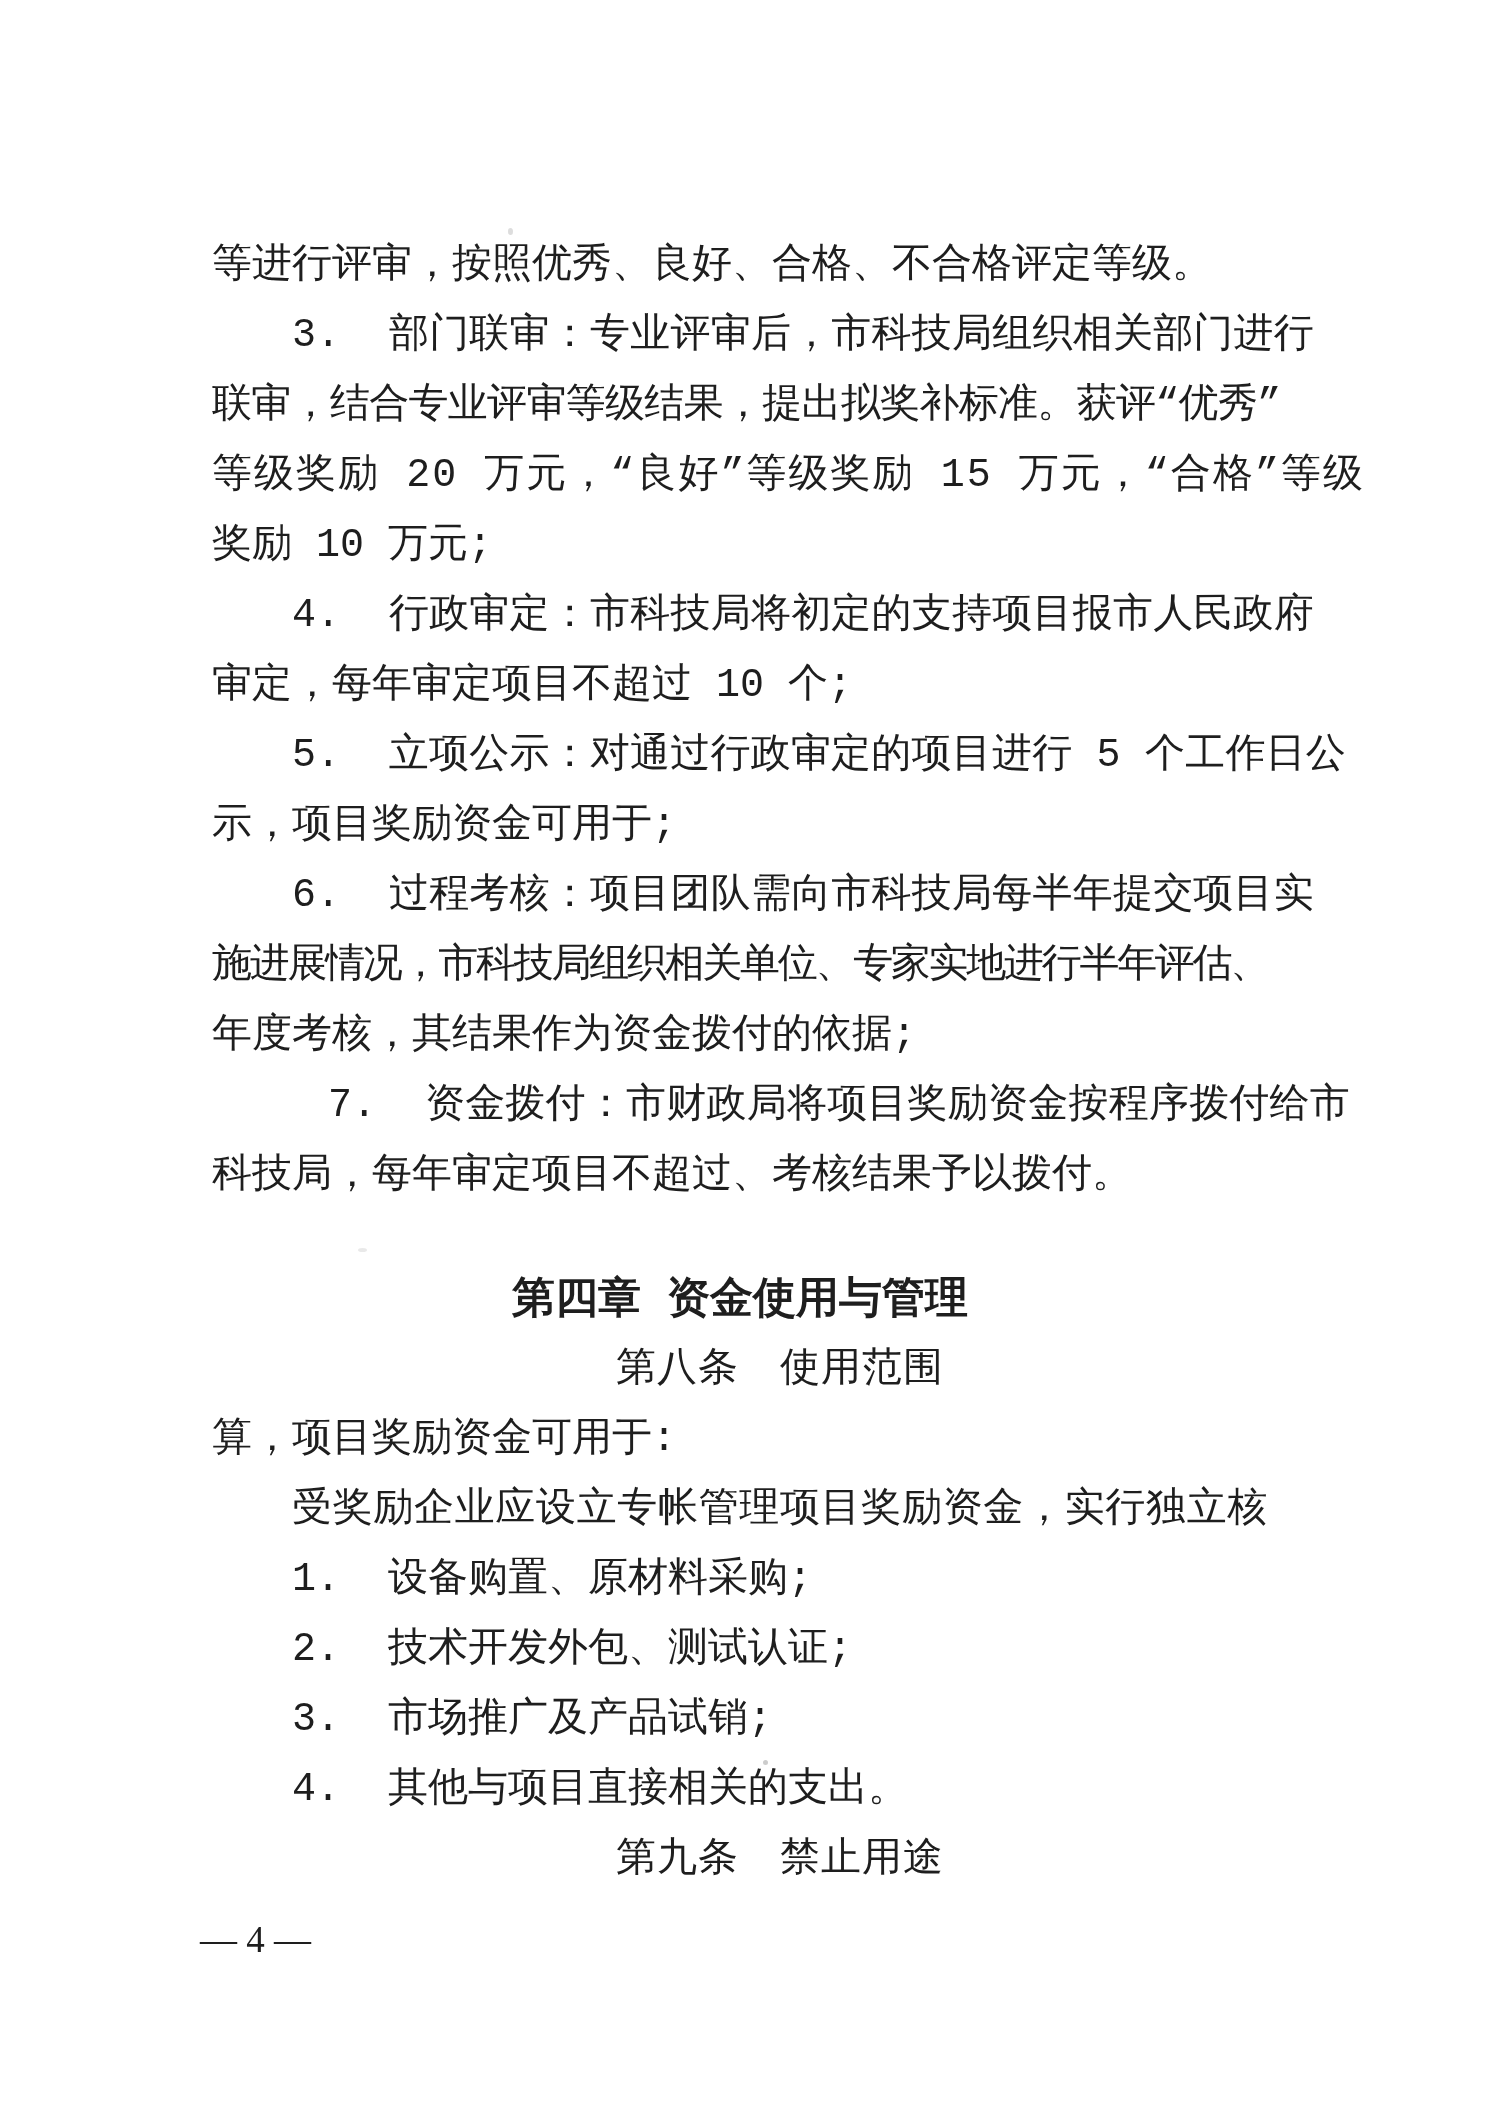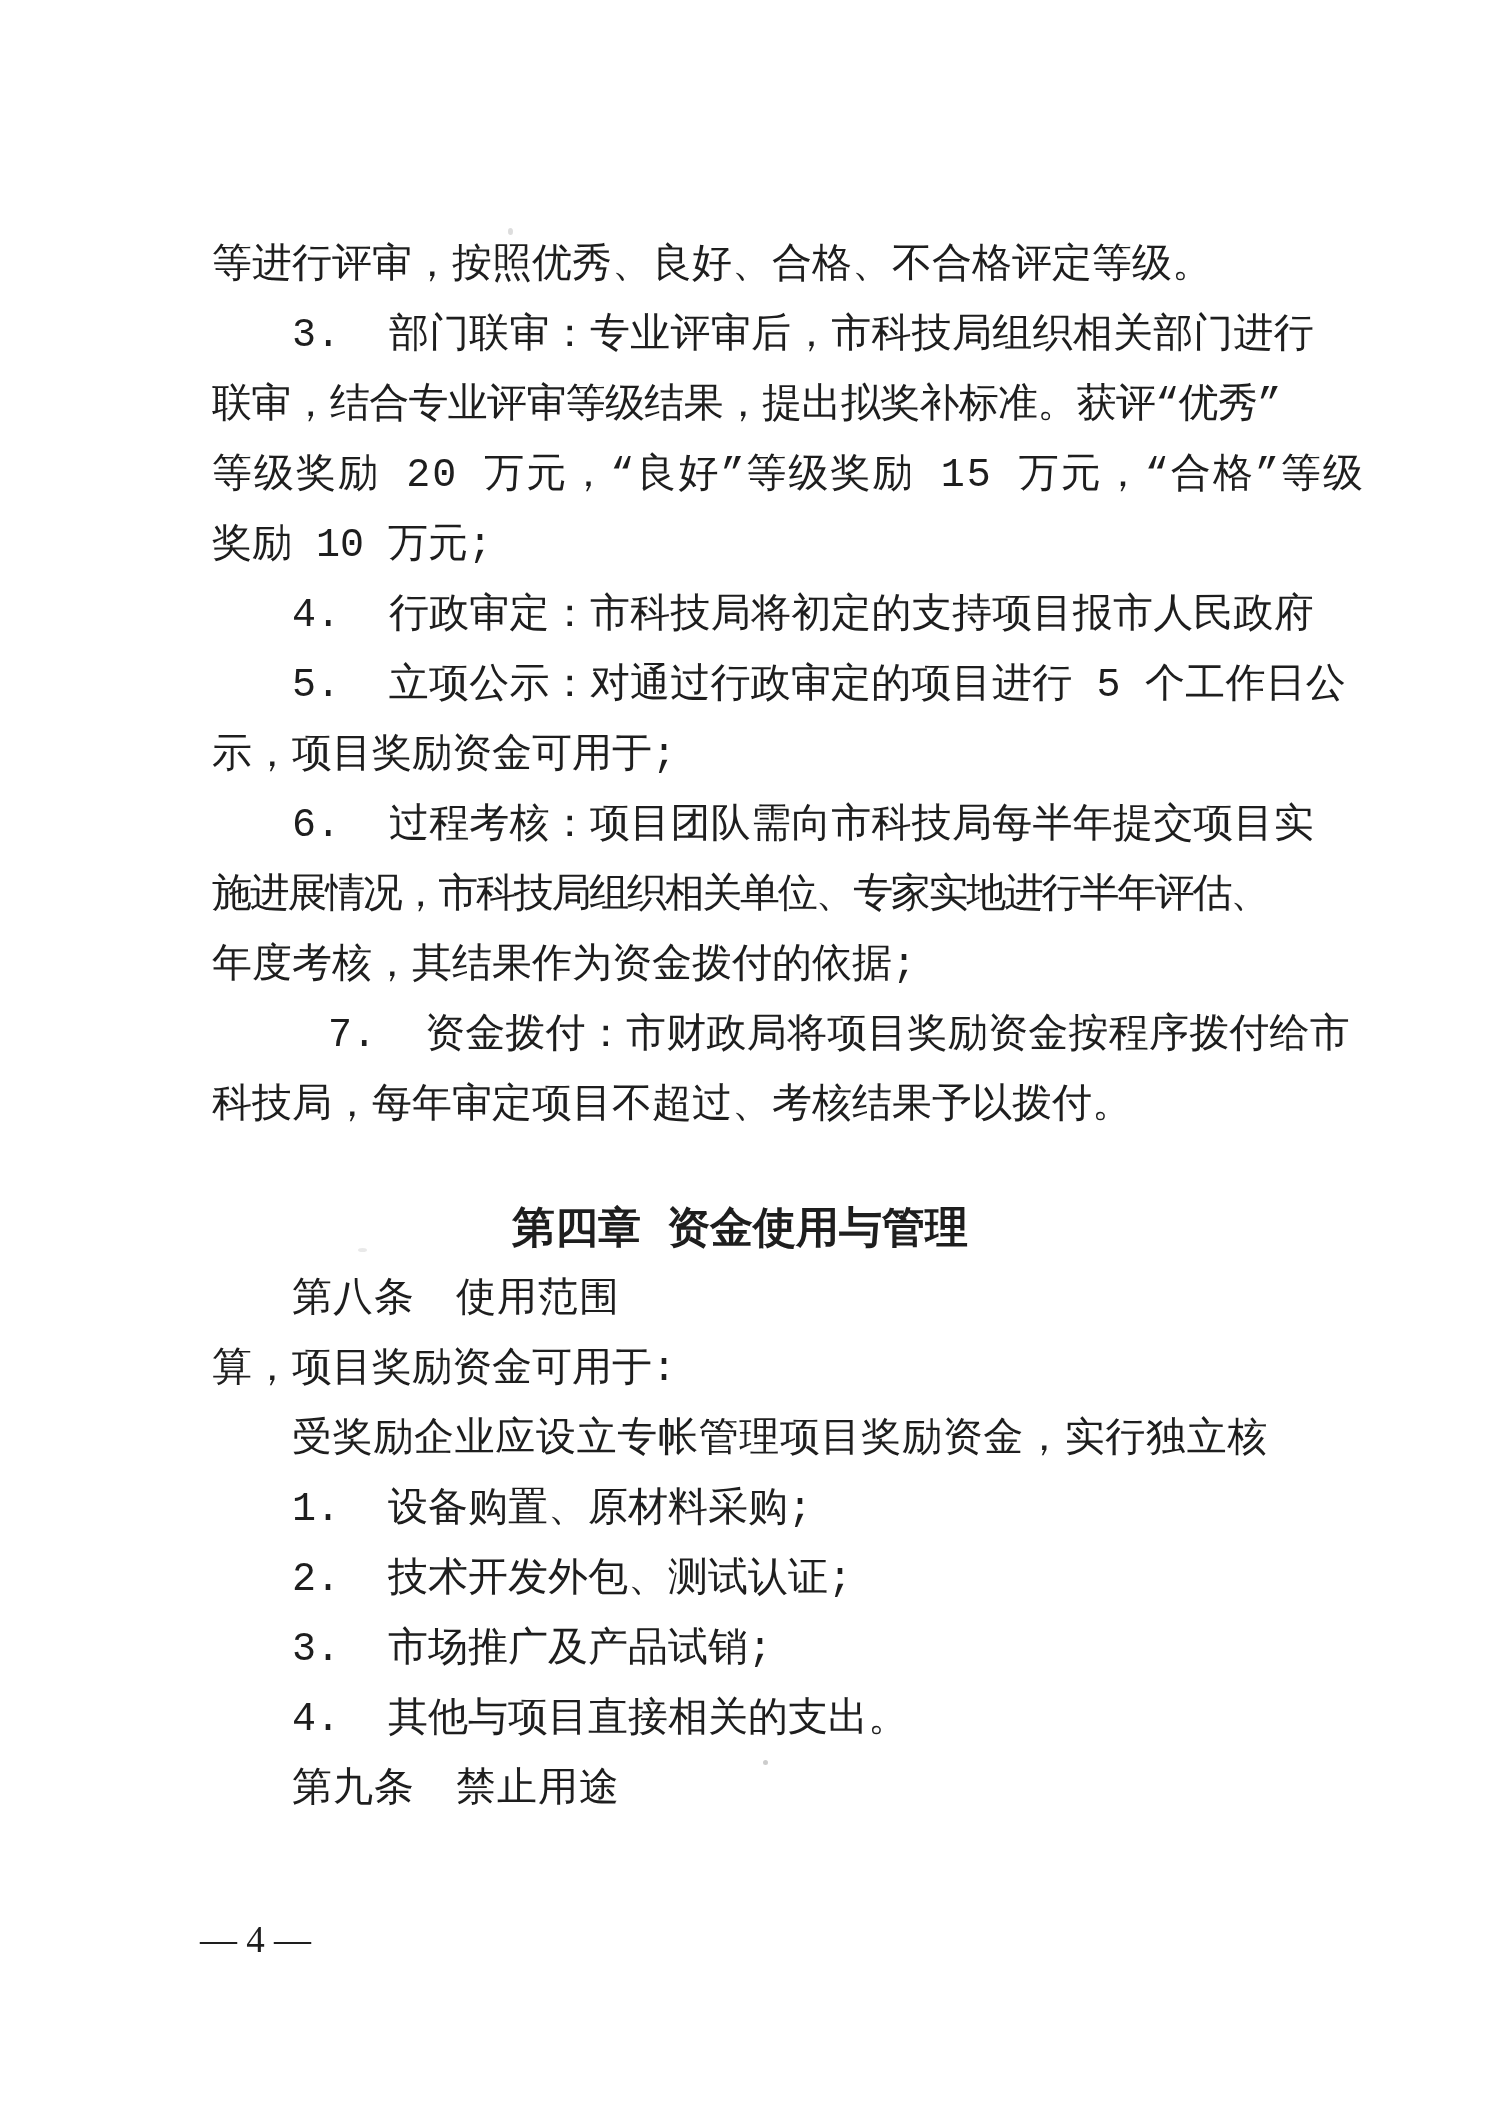"审定，每年审定项目不超过 10 个;" div.line { html: none -> <div><span>审定，每年审定项目不超过 10 个;</span></div> }
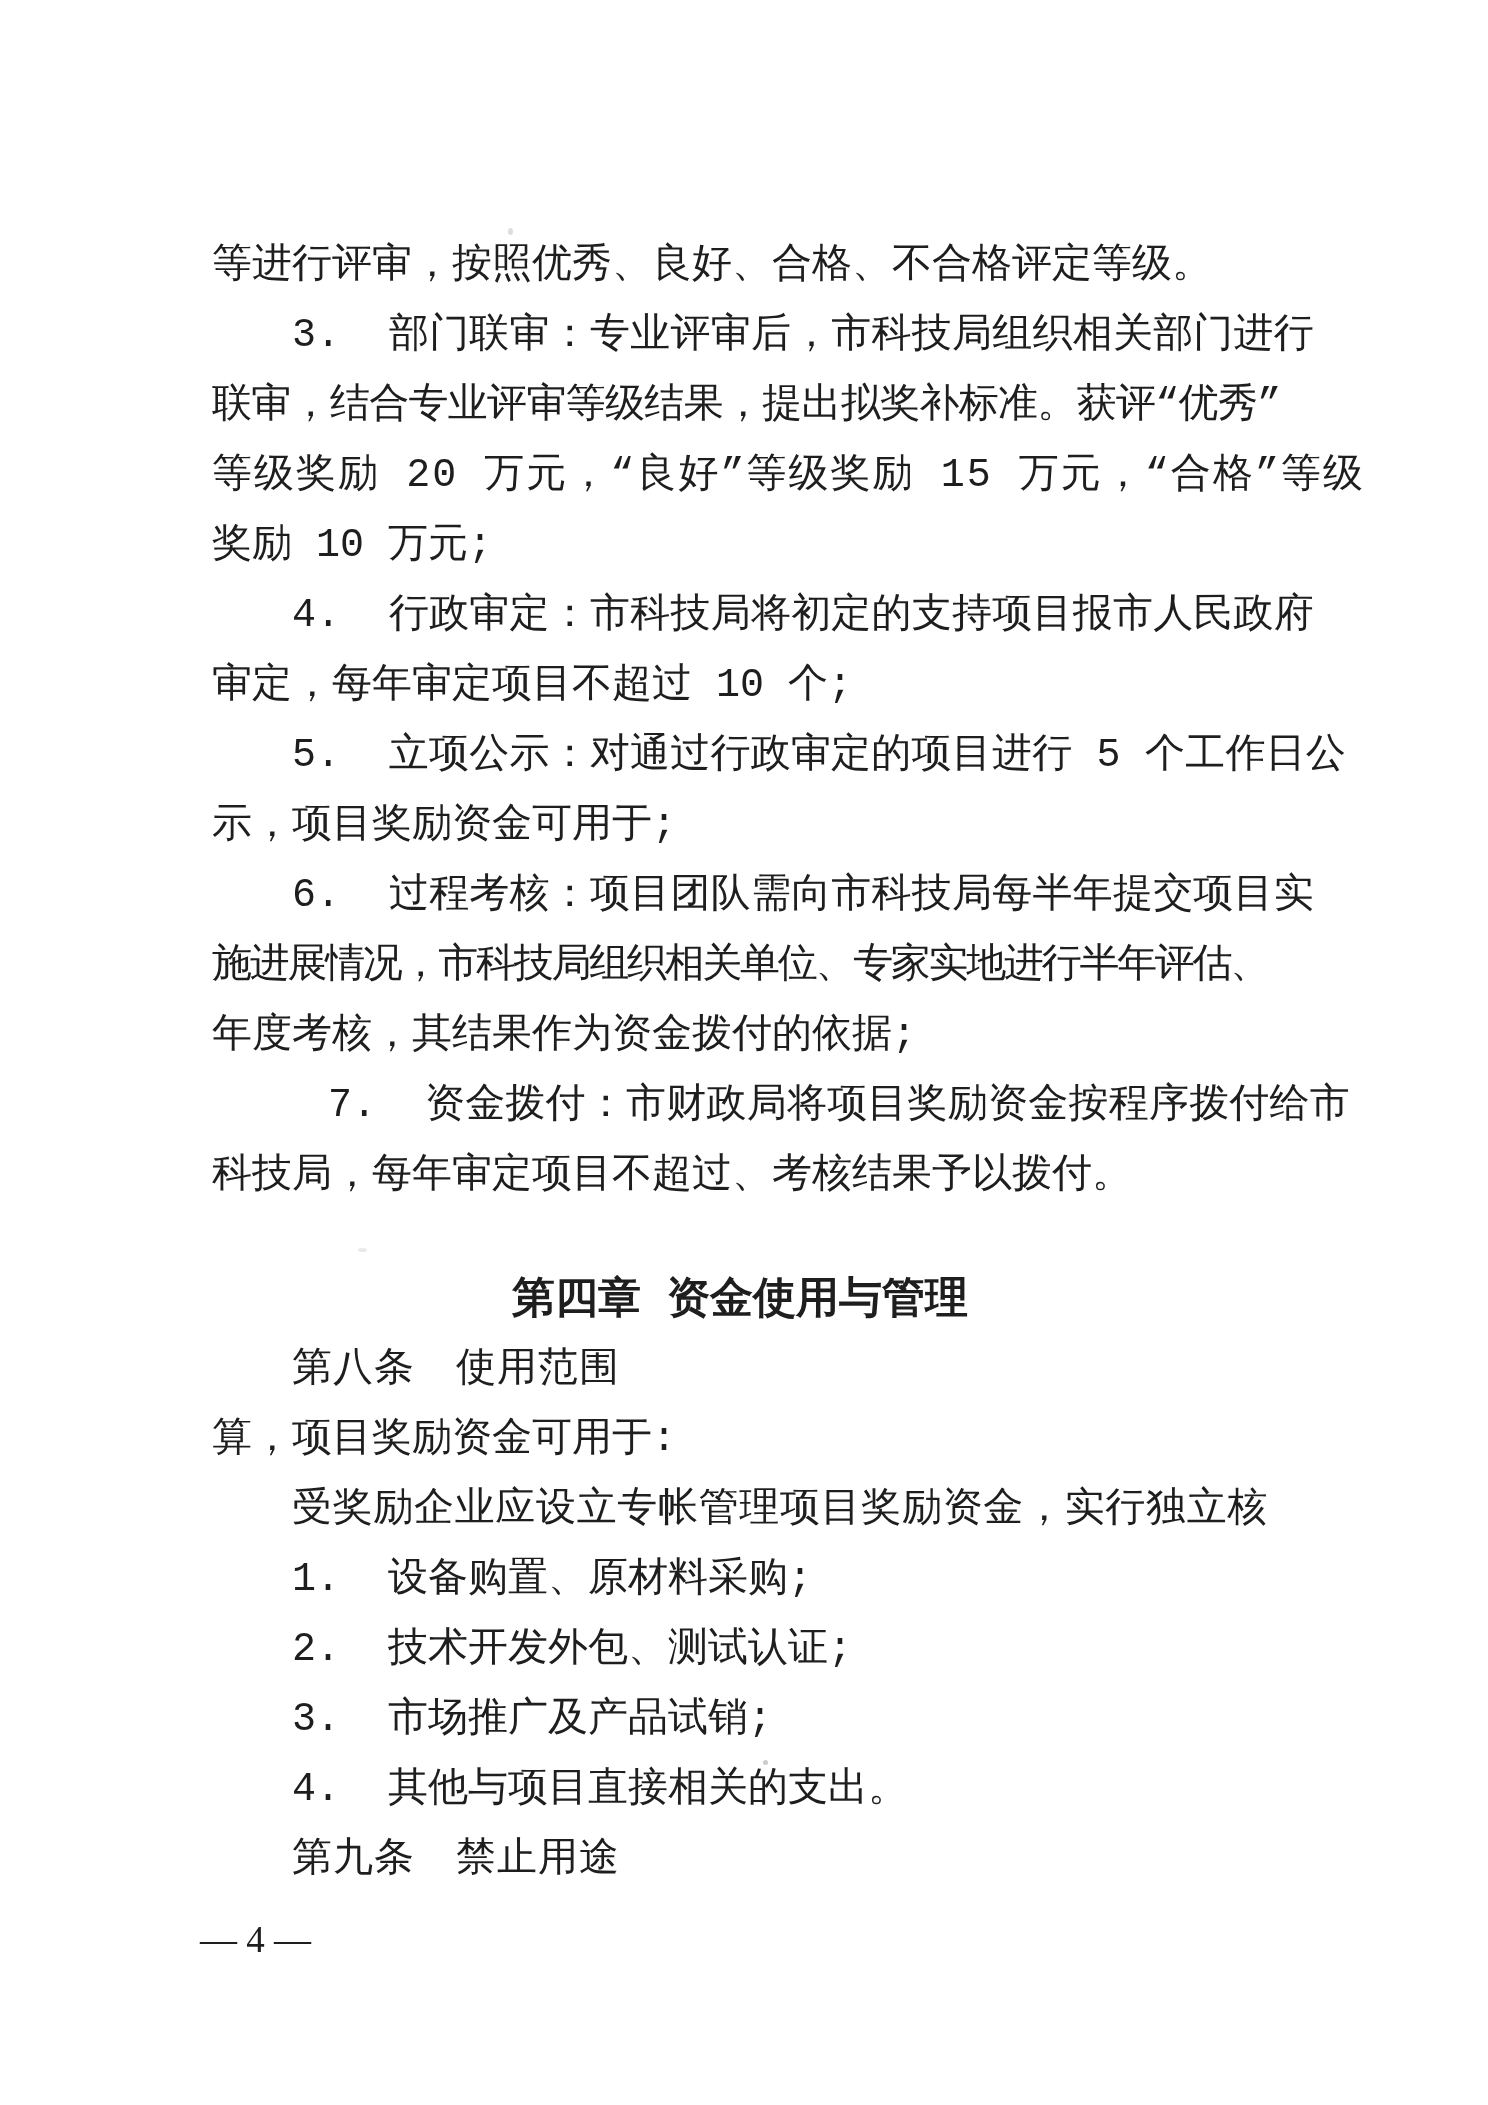"第八条 使用范围" .article { text-align: none -> center }
